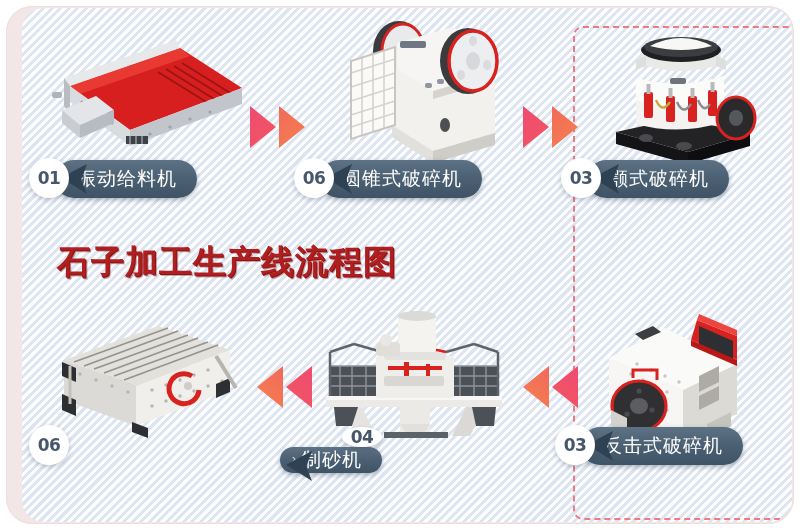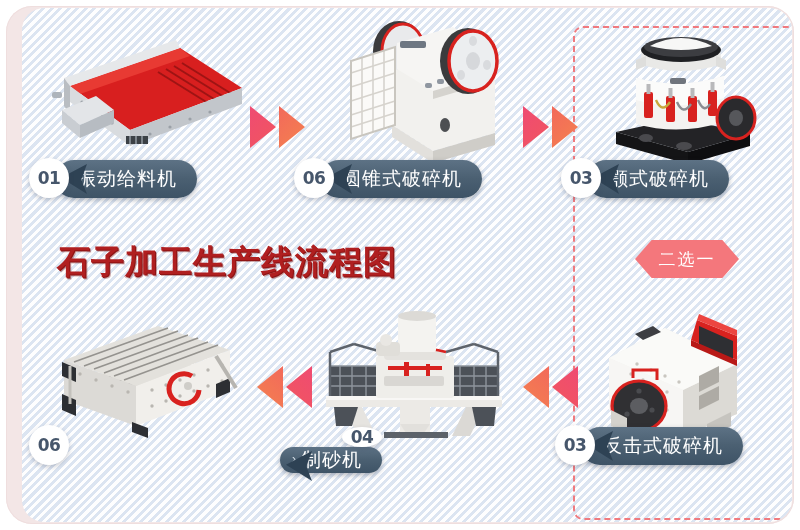"二选一" div.choose { html: <div> <span>二选一</span> </div> -> none }
